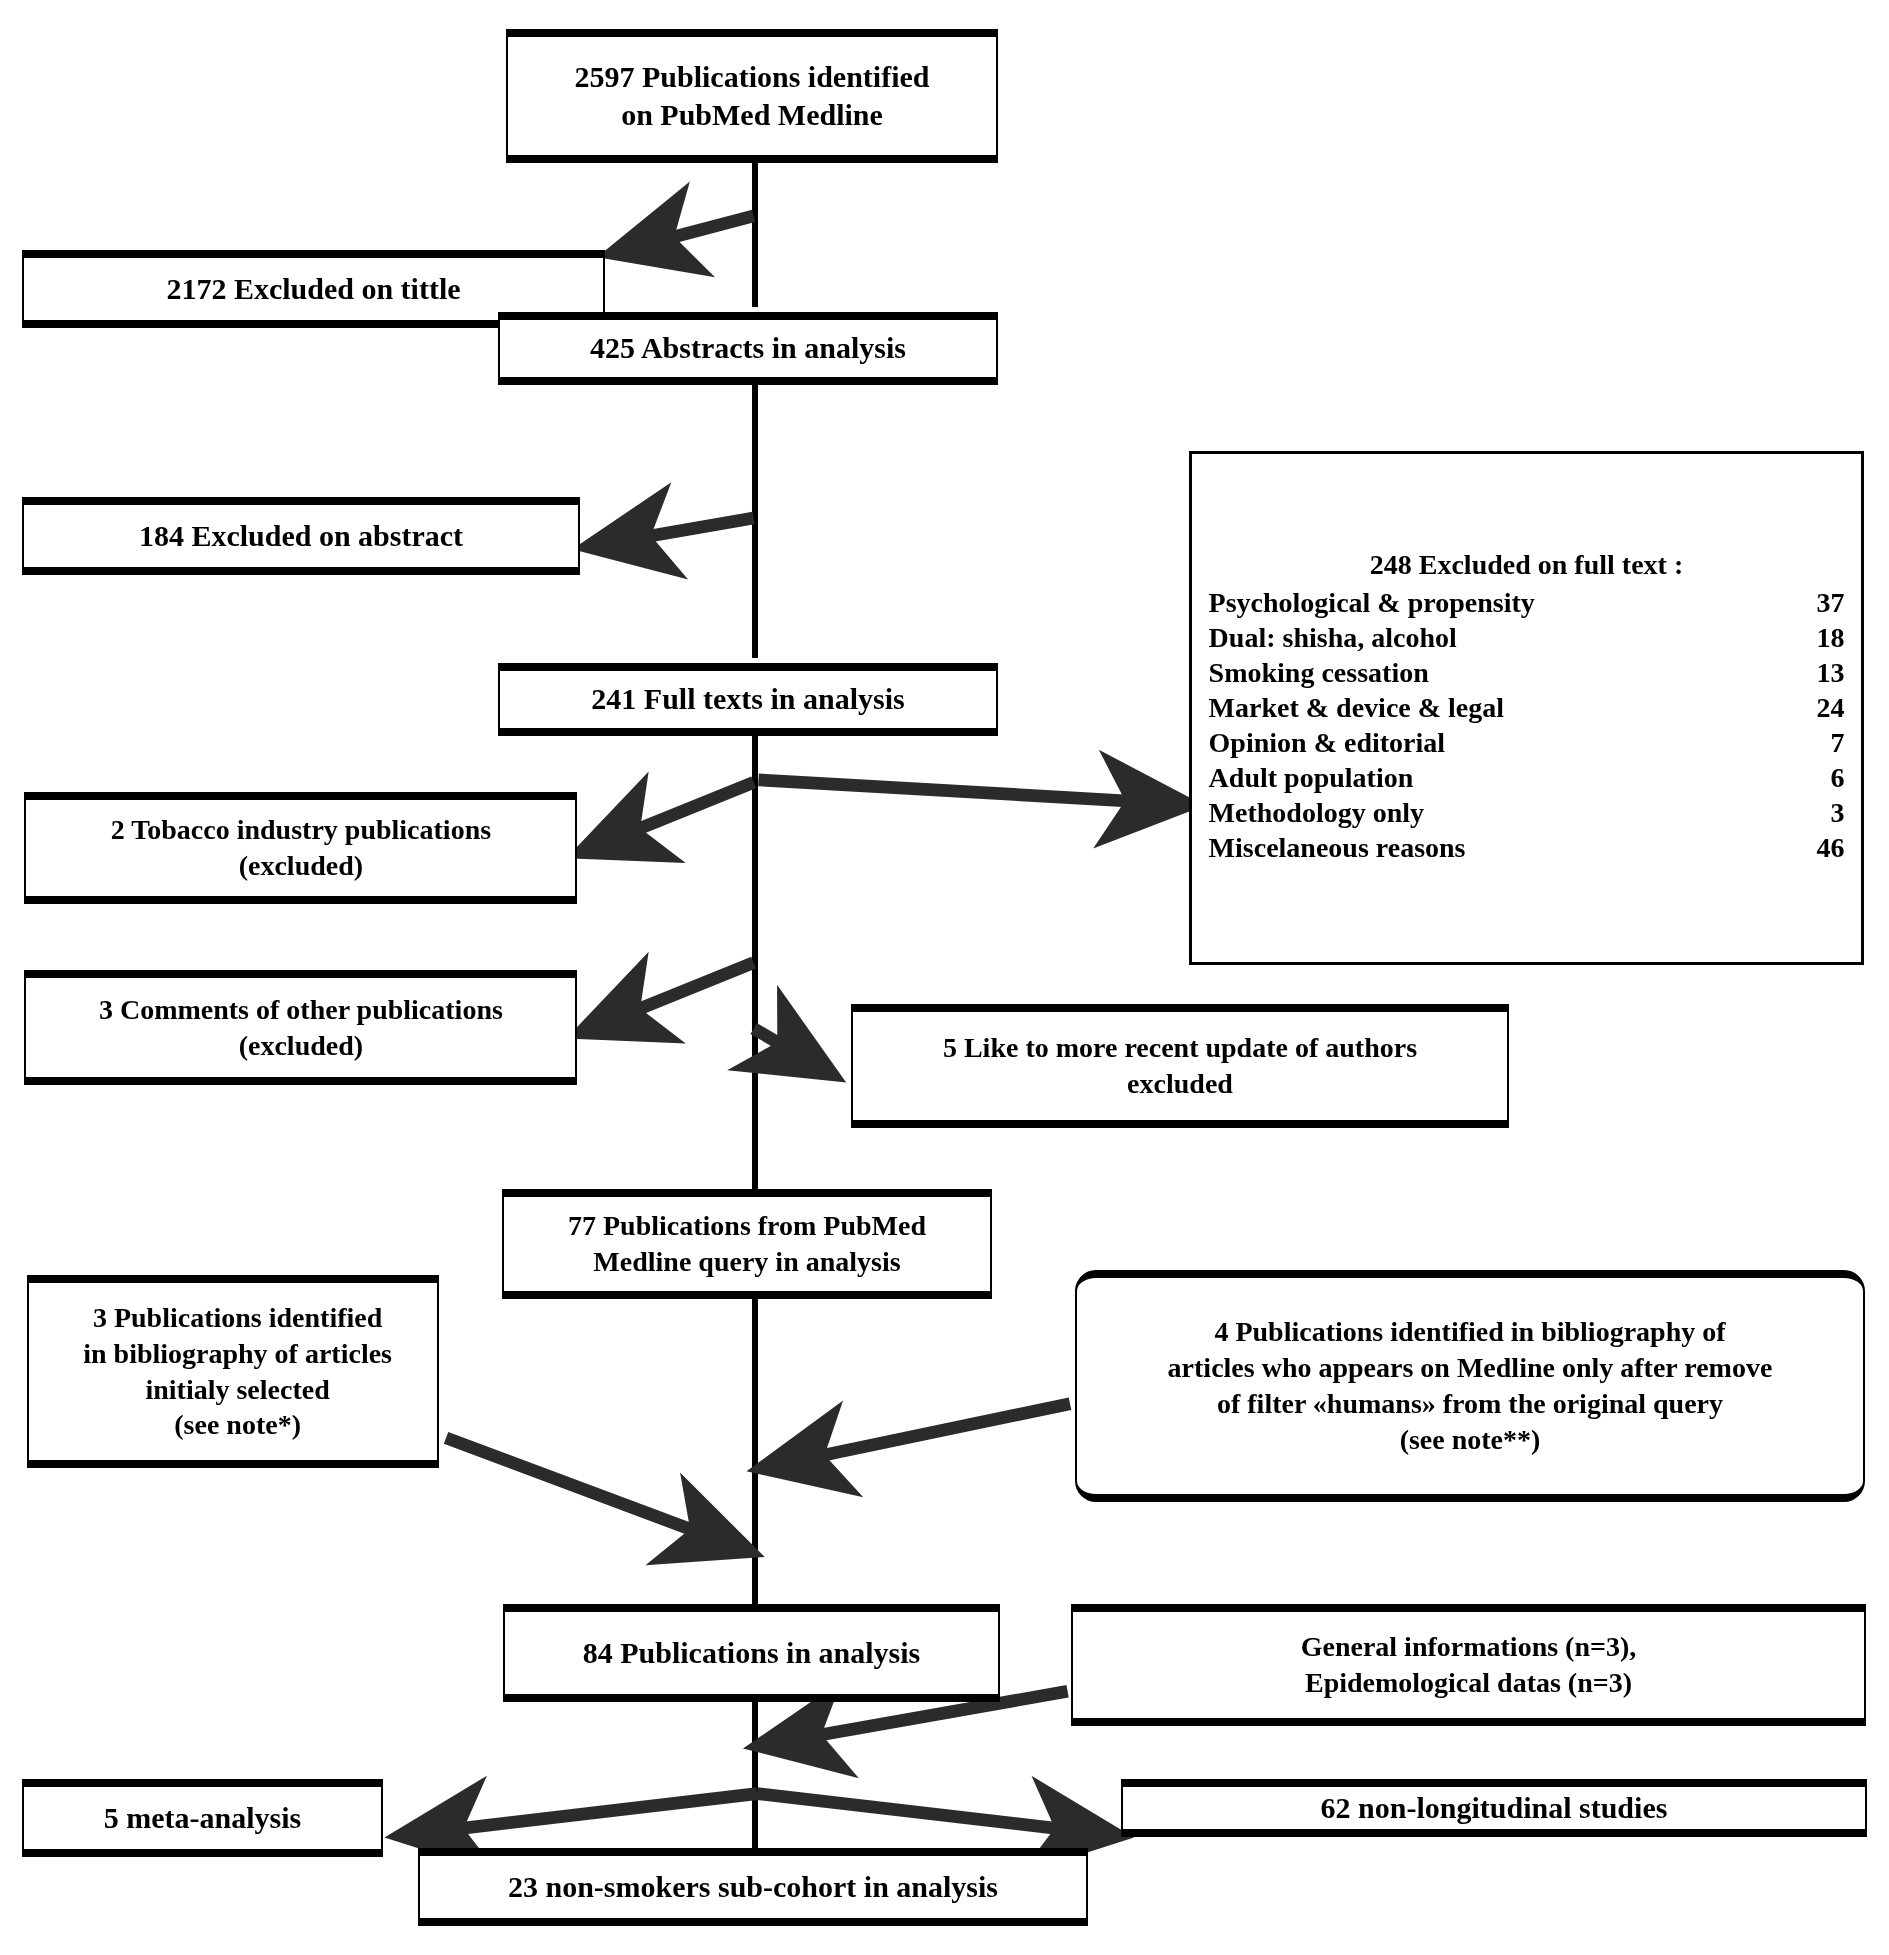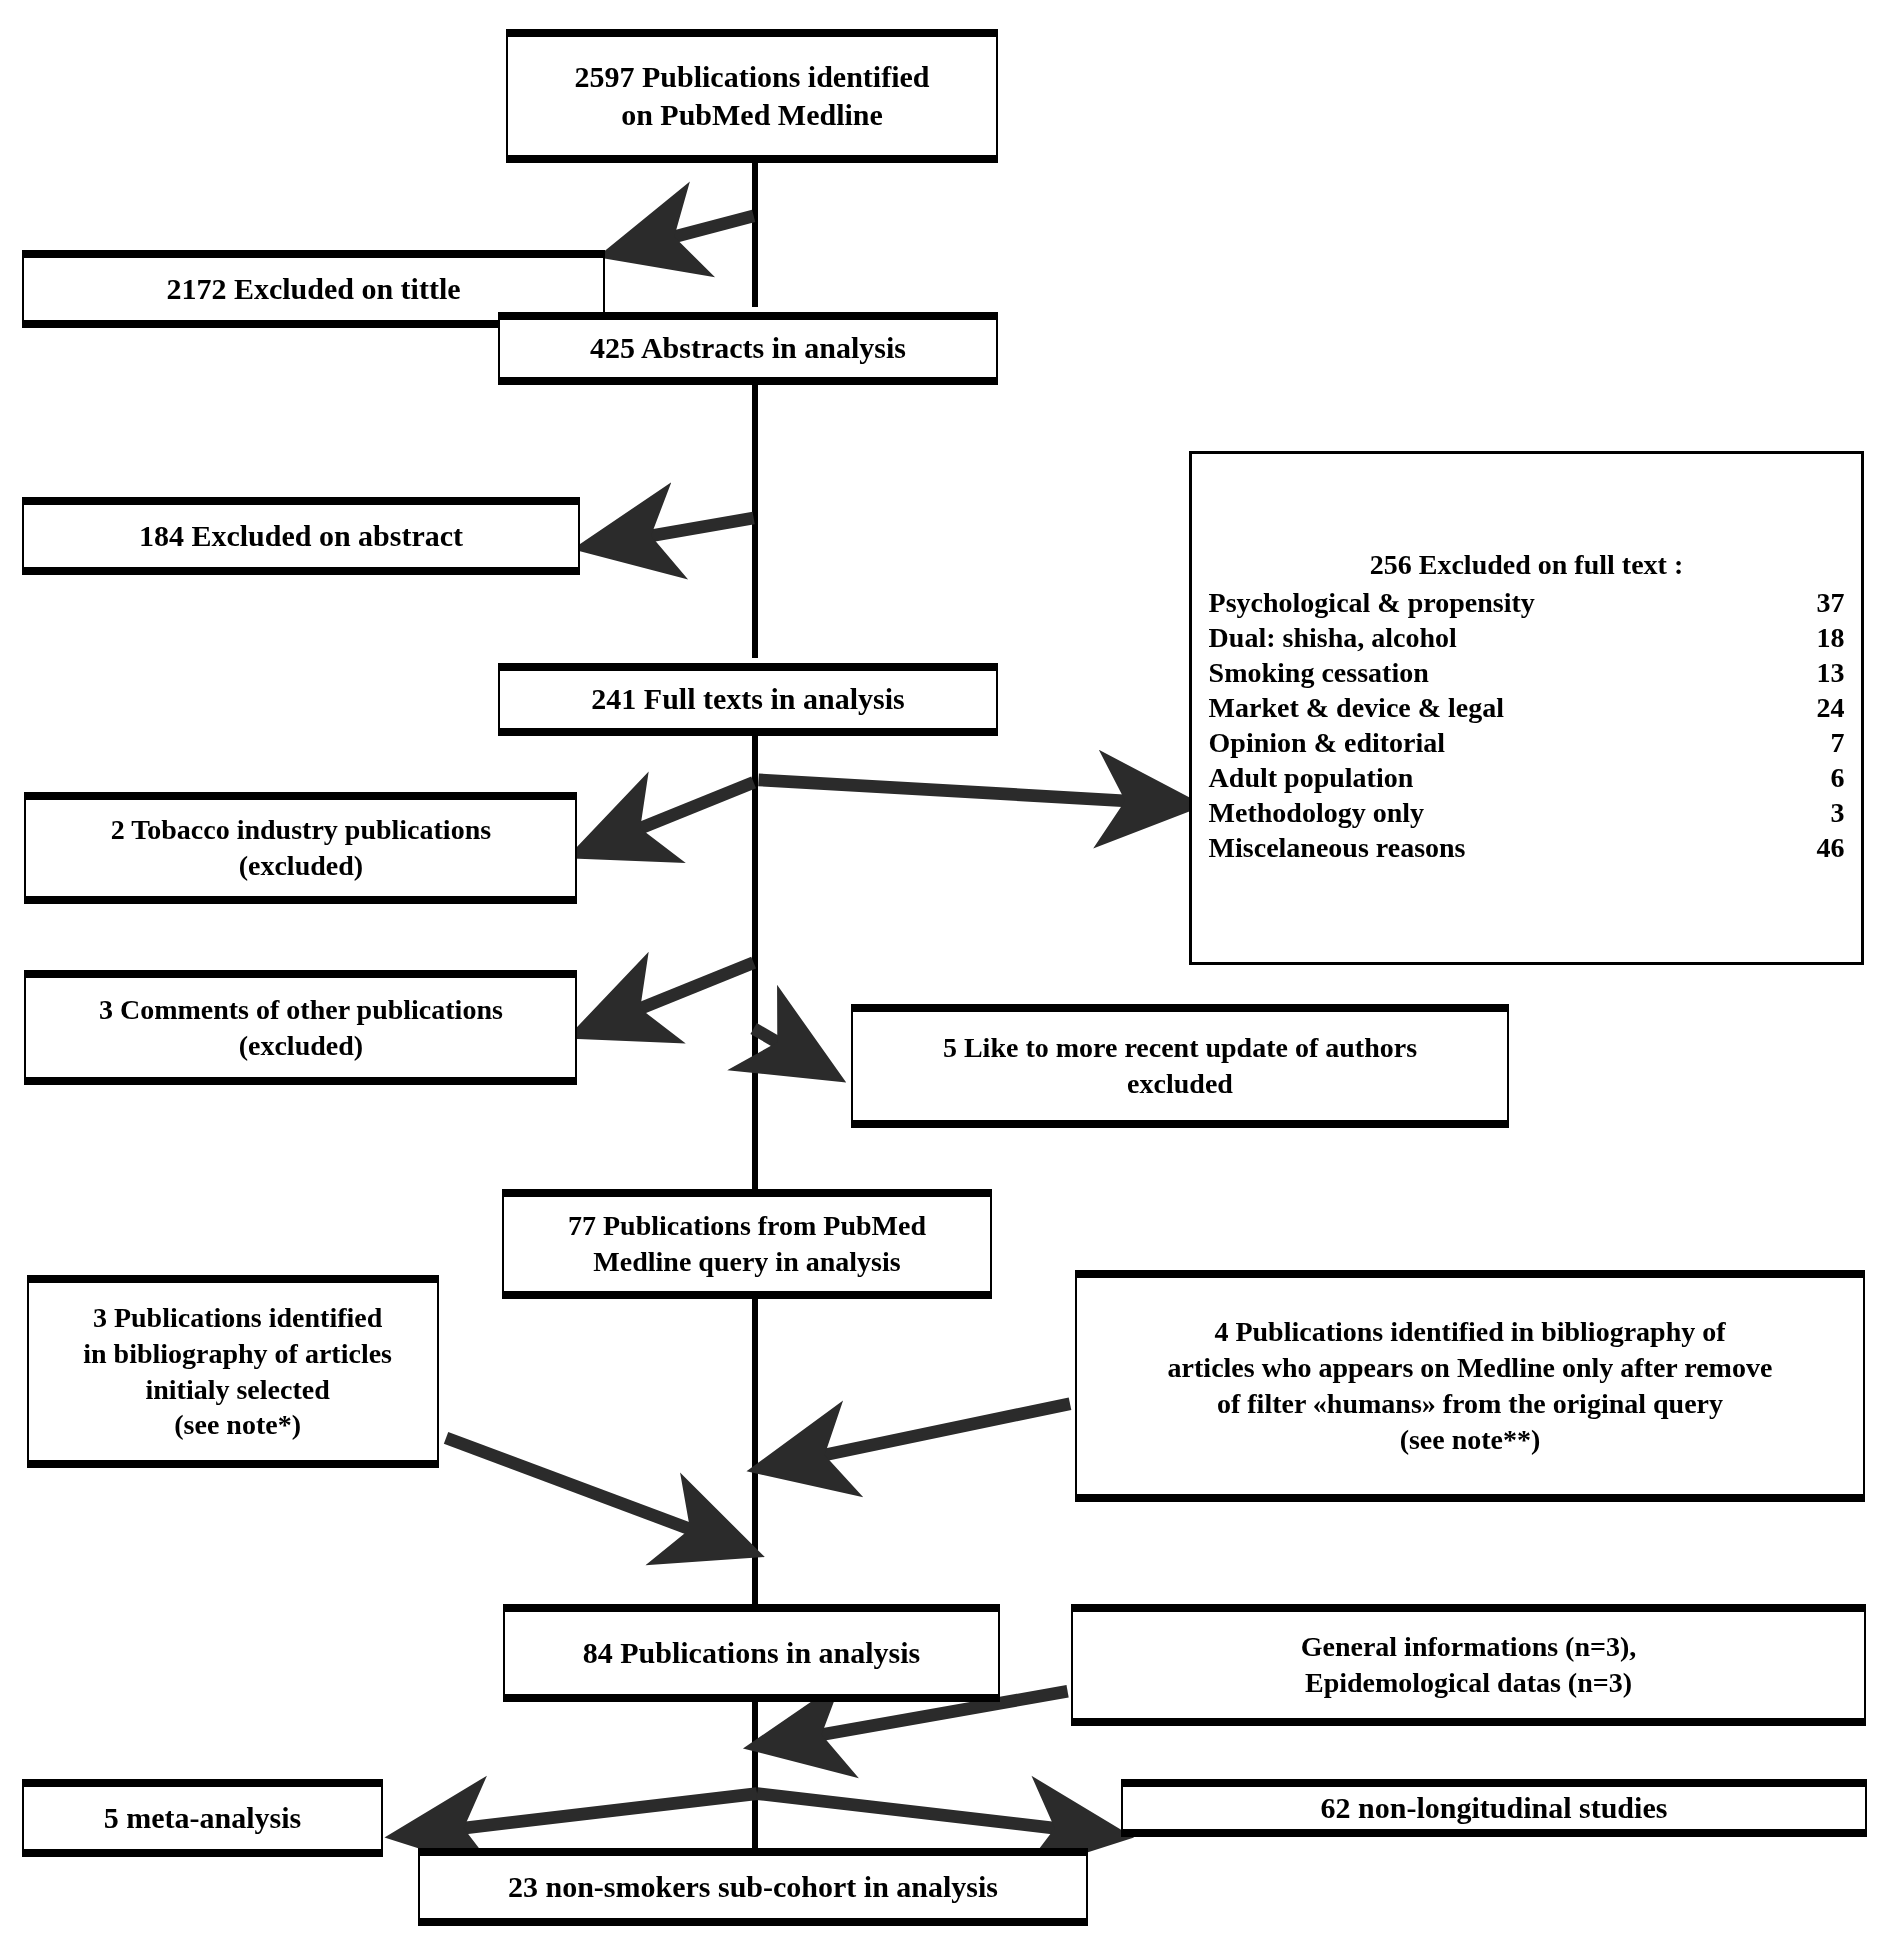"256 Excluded on full text" div.lb-title { text: 256 -> 248 }
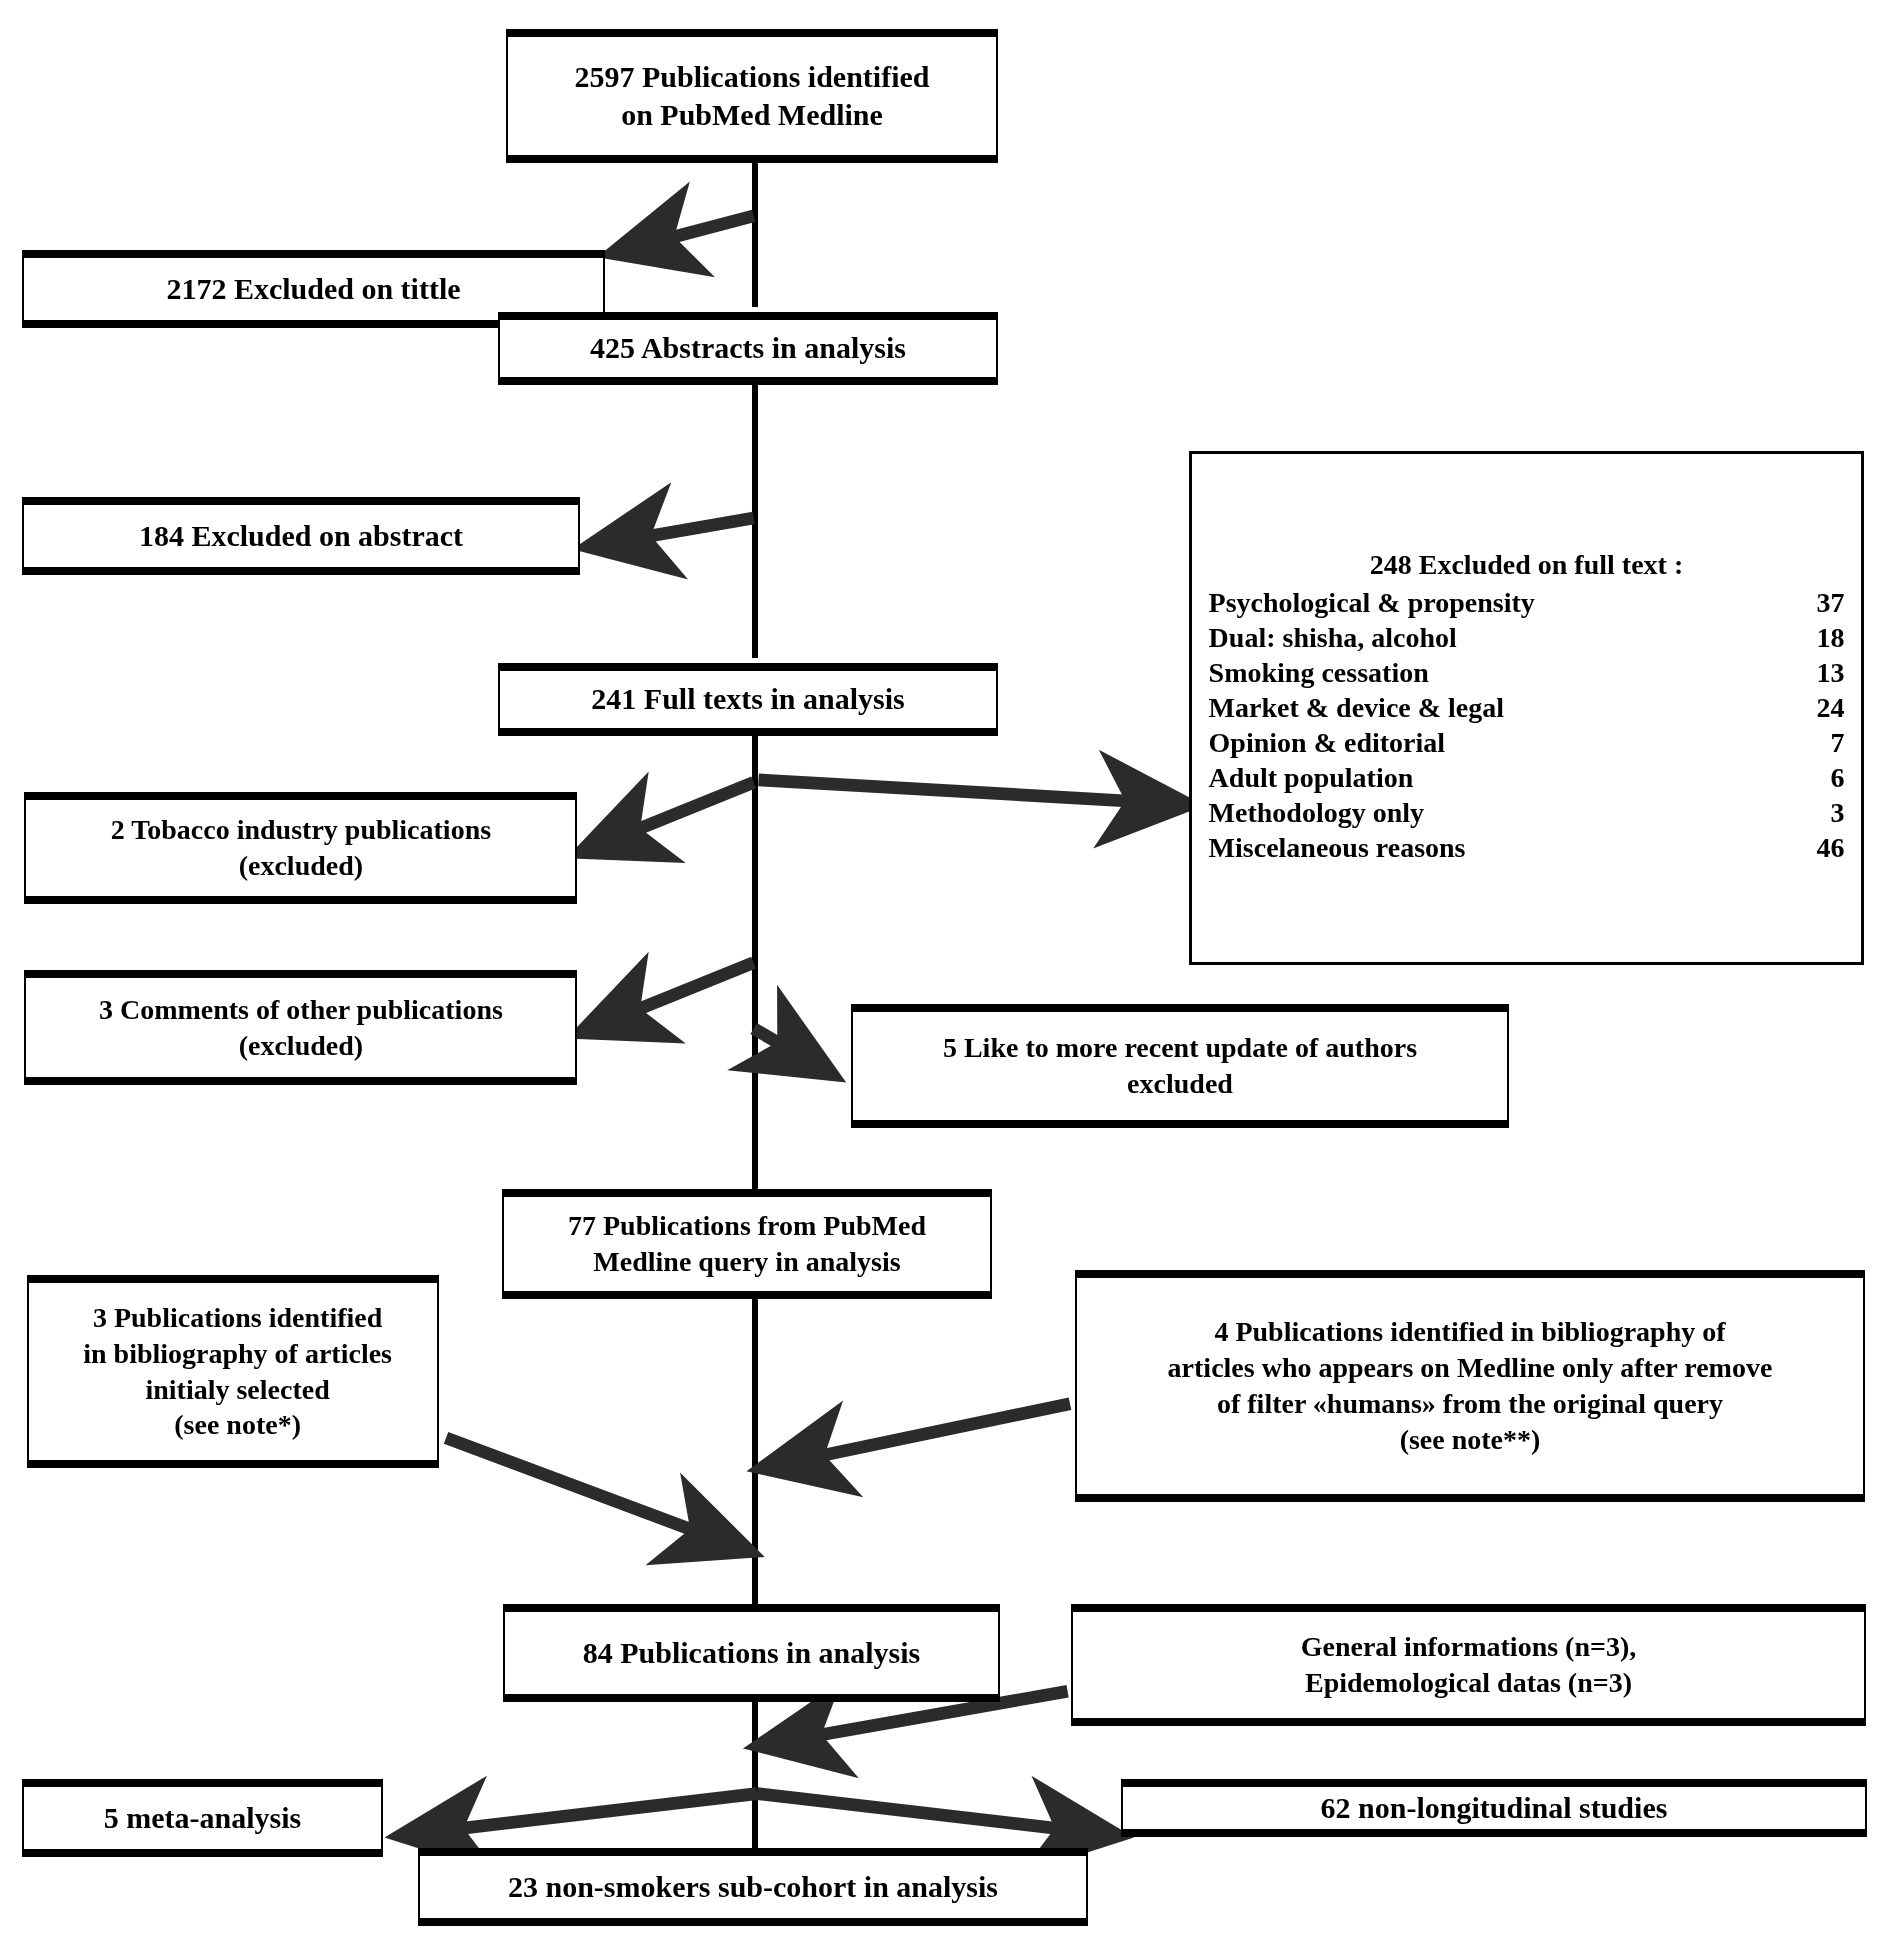"4 Publications identified in" div.box { border-radius: none -> 21px }
